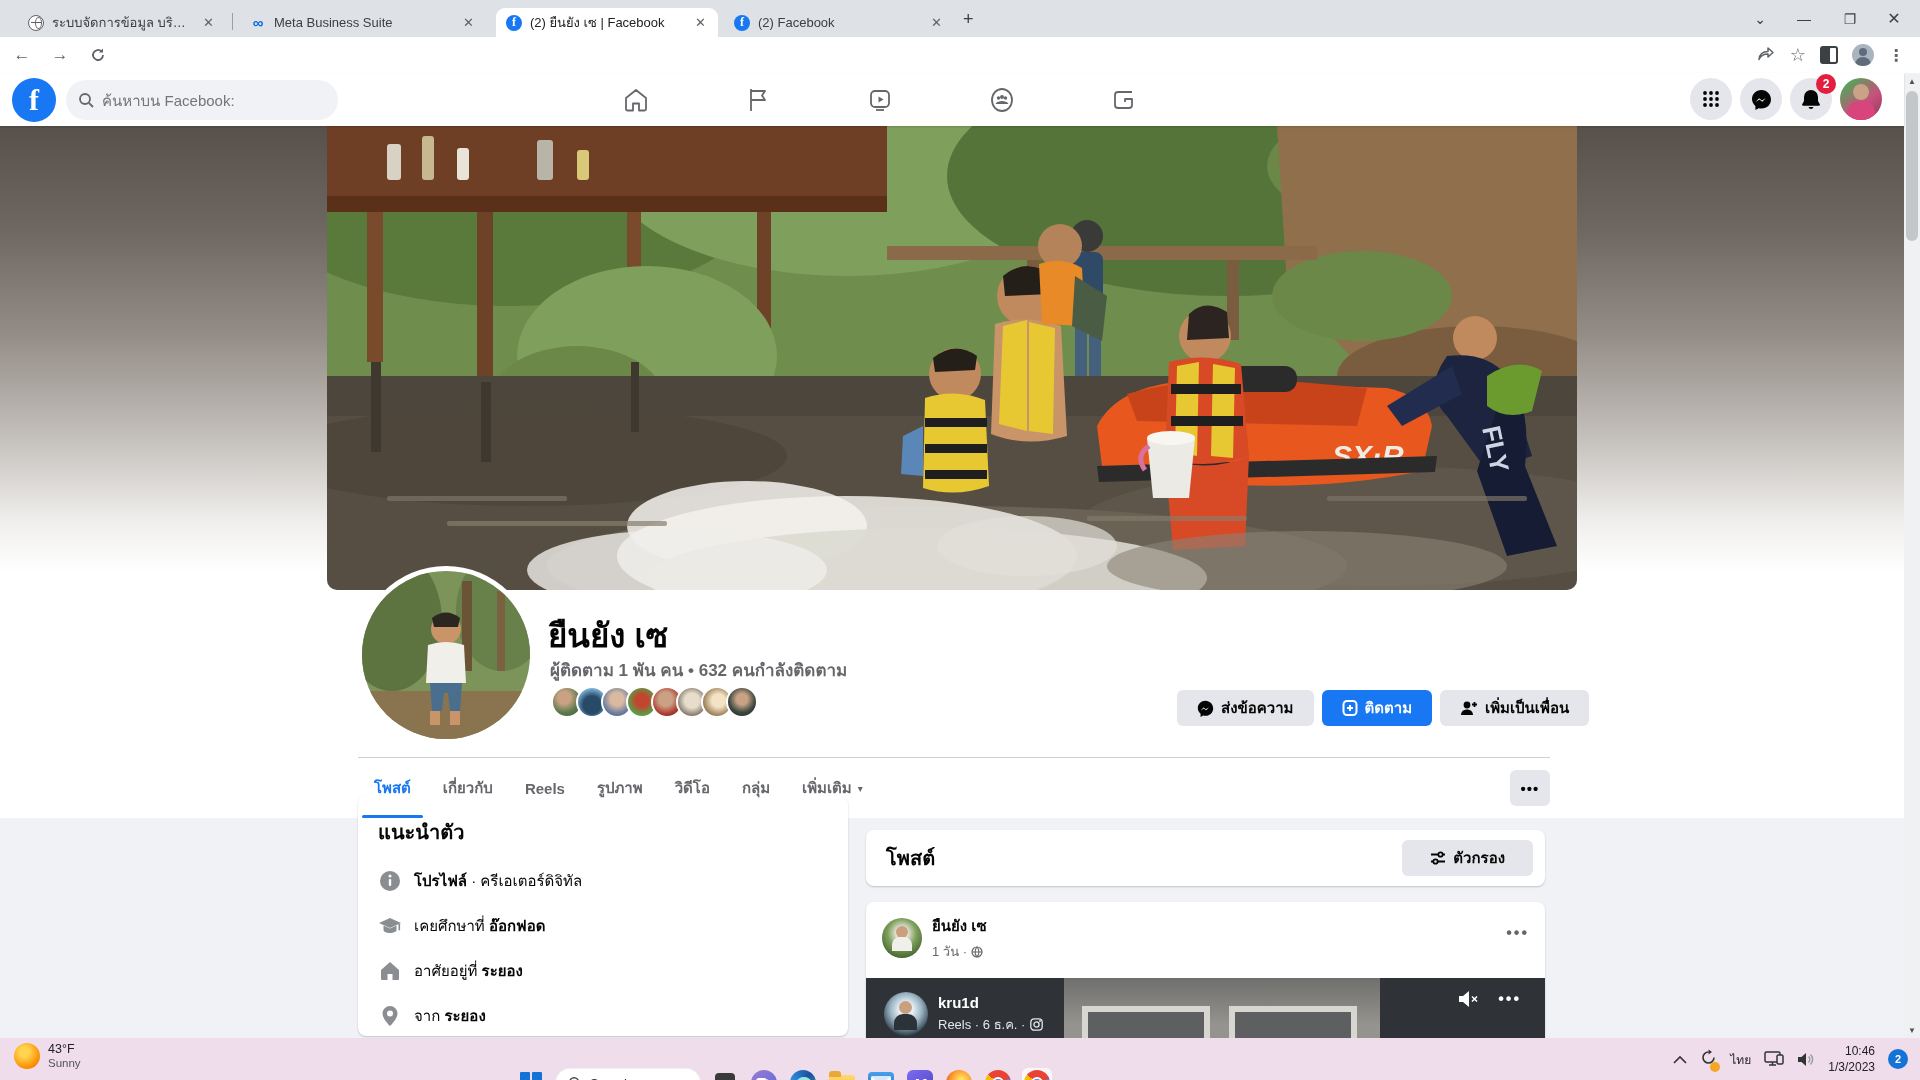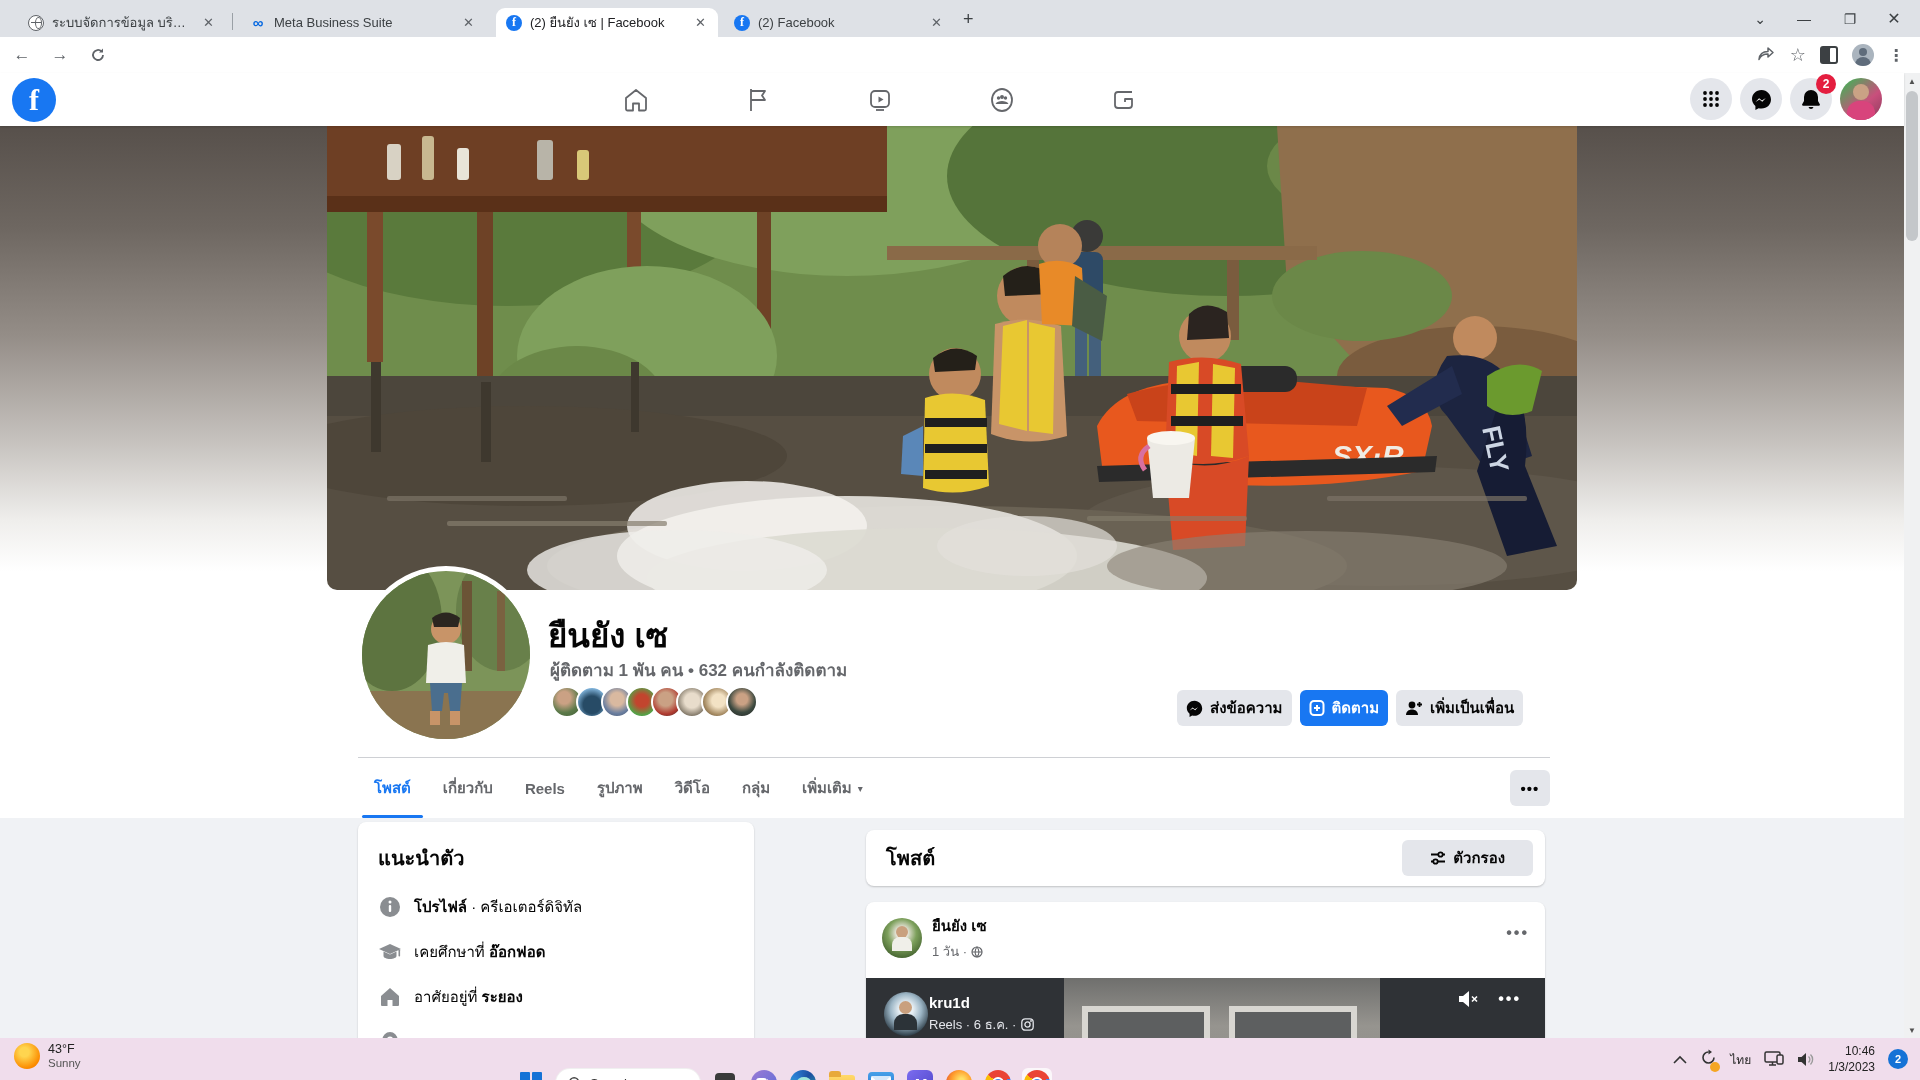"ค้นหาบน Facebook:" div.fb-search { html: none -> <div> <svg> <circle></circle> <path></path> </svg> <input> </div> }
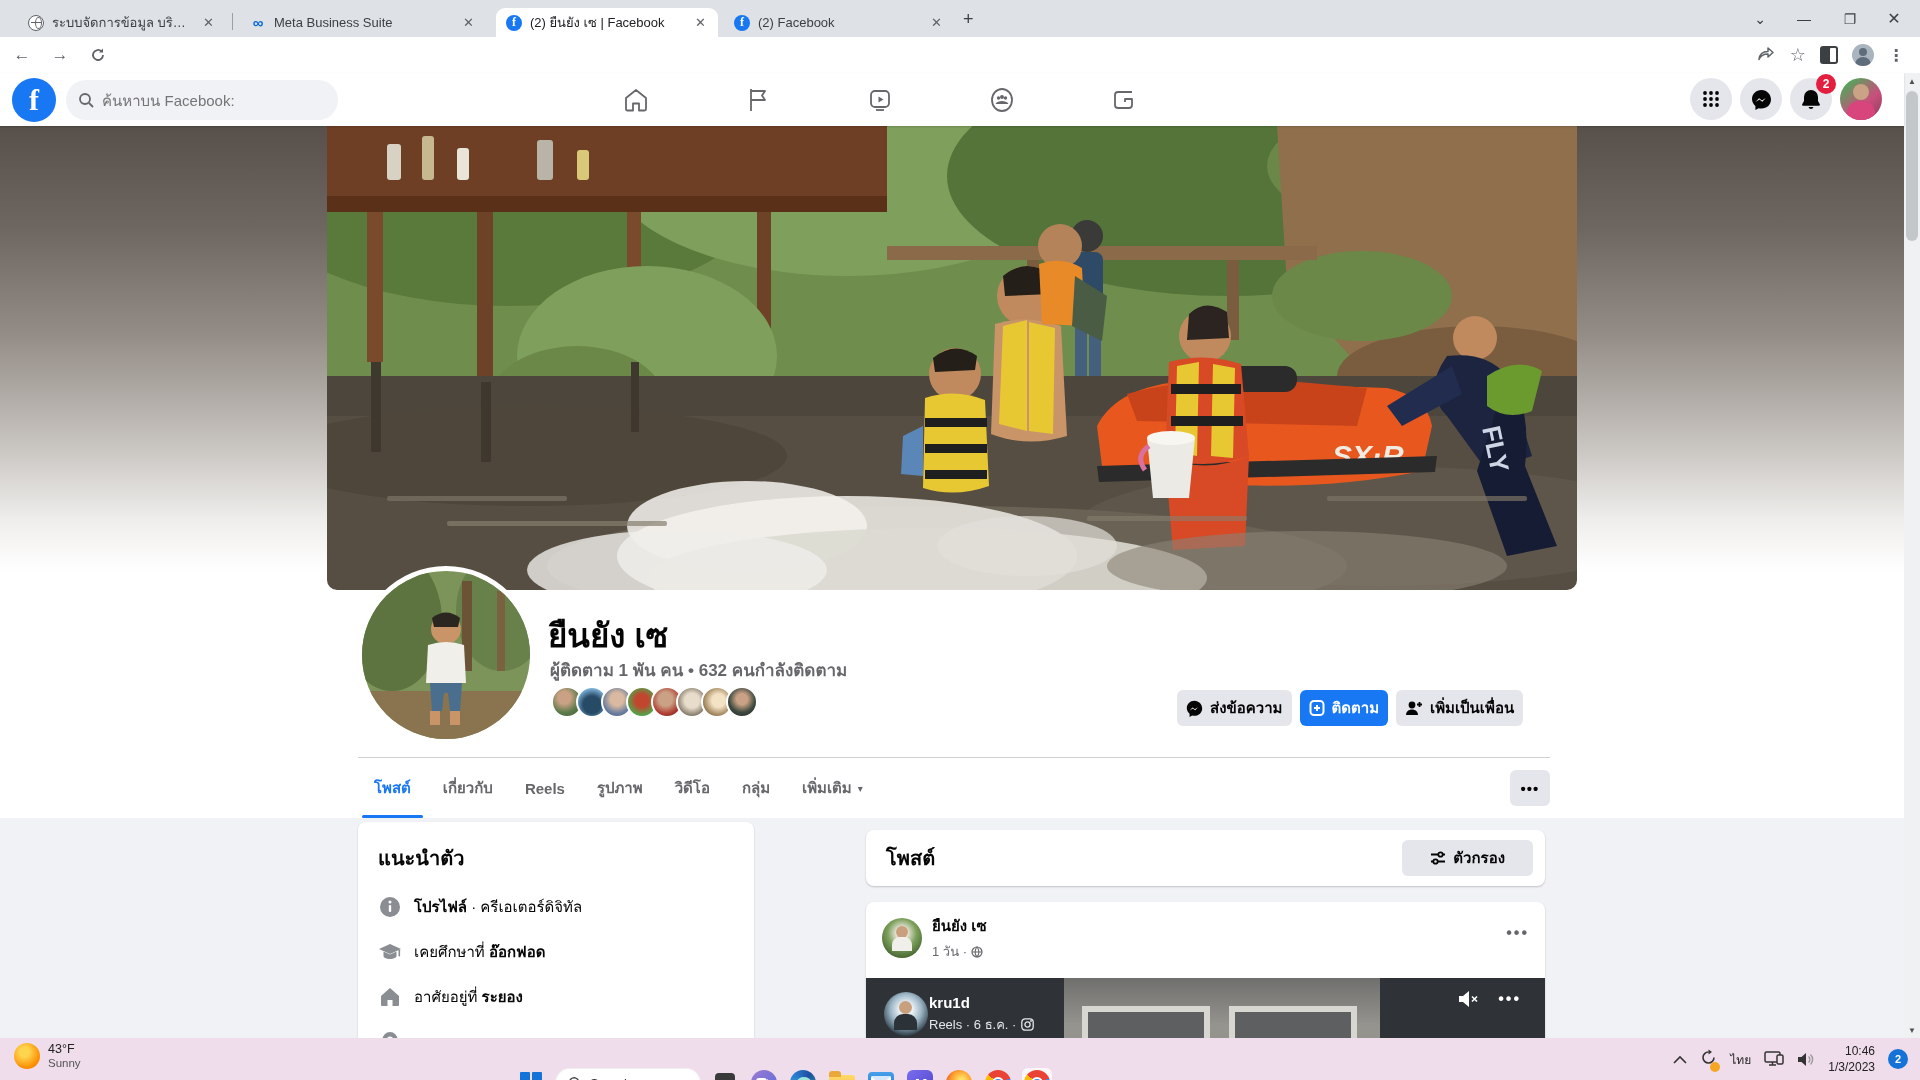"ส่งข้อความ" .btn { padding: 0 9px -> 0 20px }
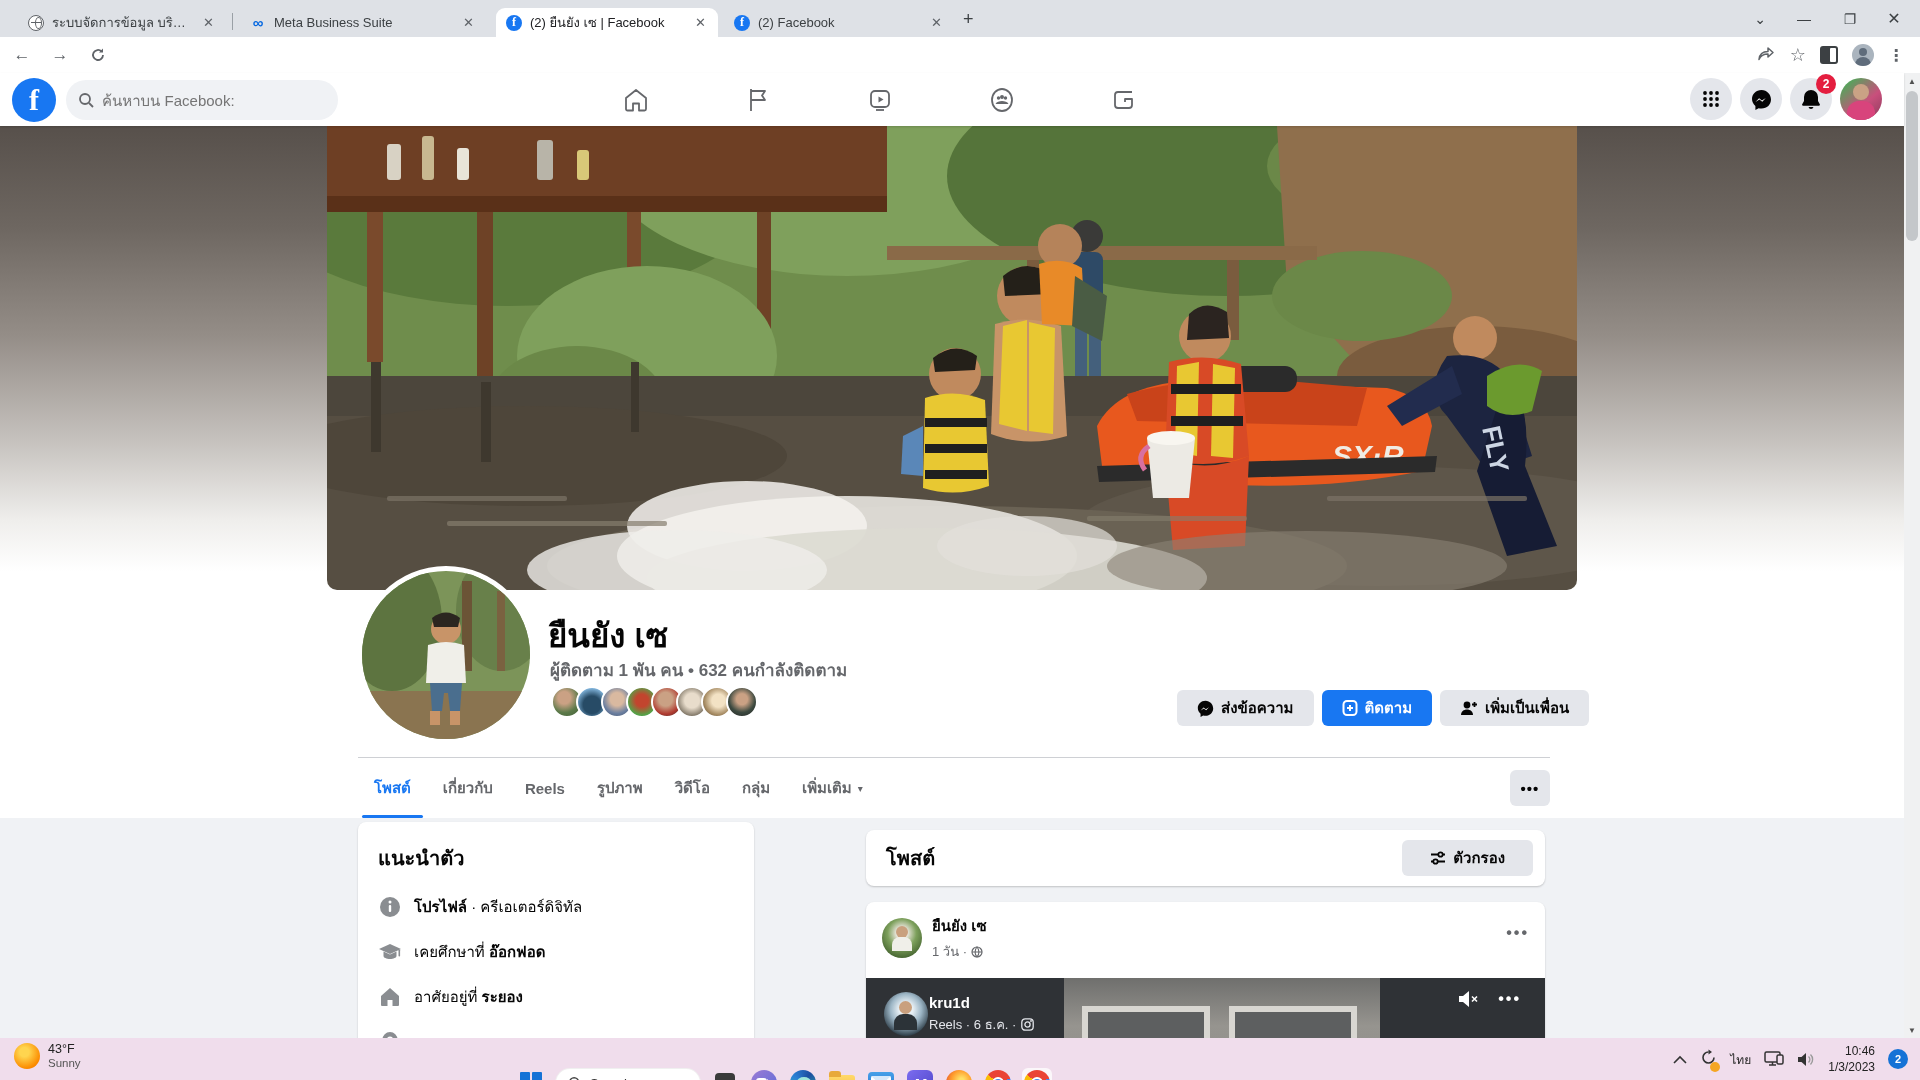"แนะนำตัว" .intro-card { top: 822px -> 796px; width: 396px -> 490px }
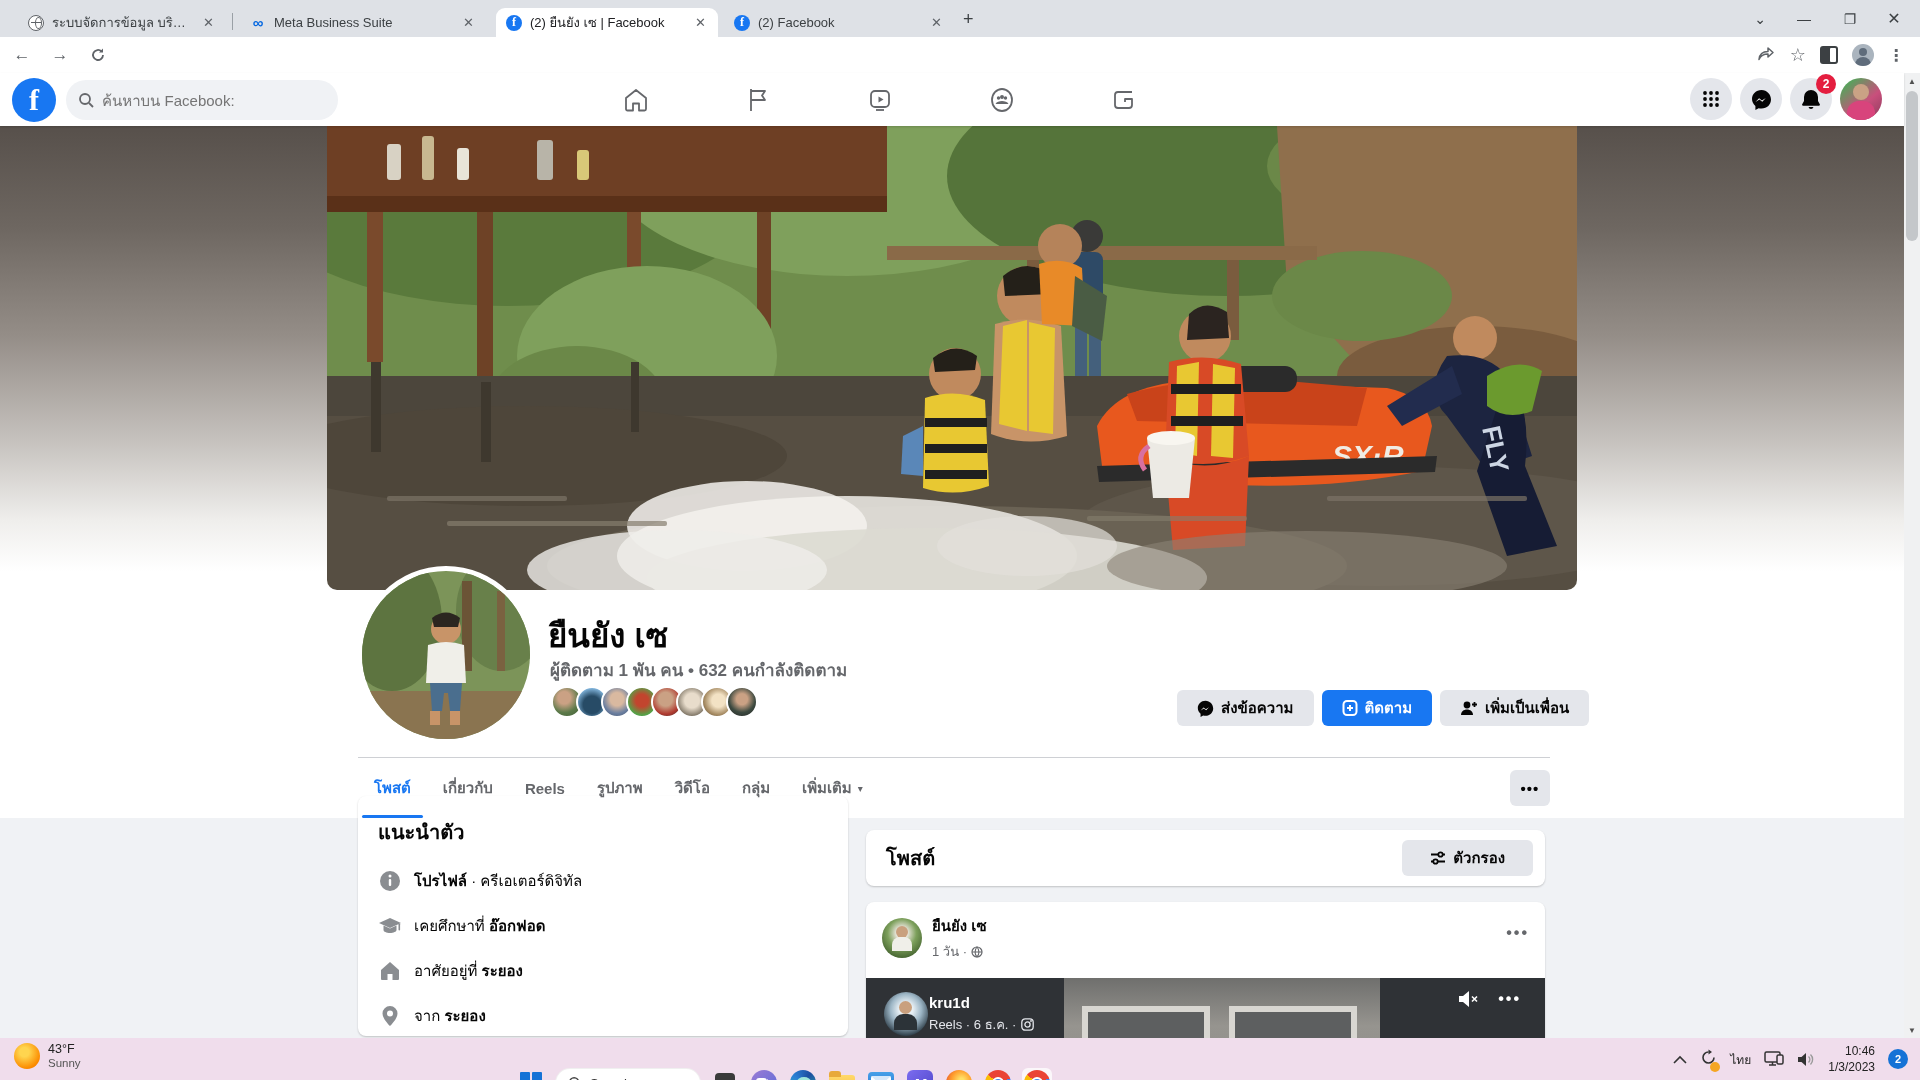"kru1d" .reel-head { gap: 1px -> 10px }
